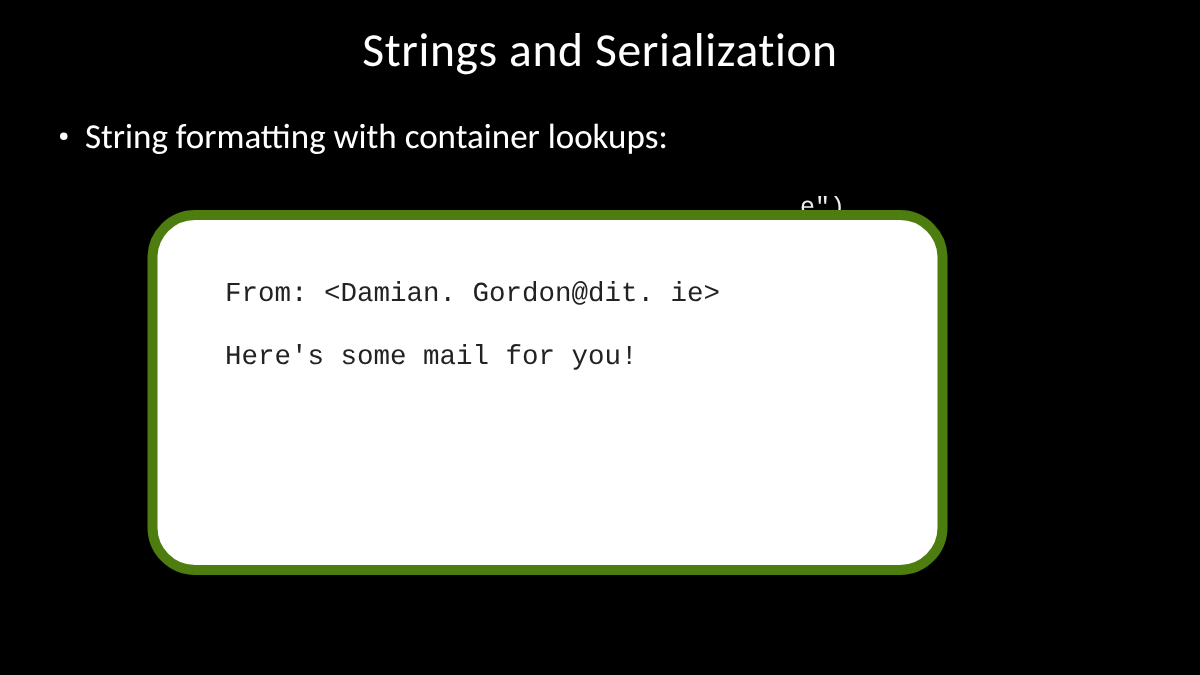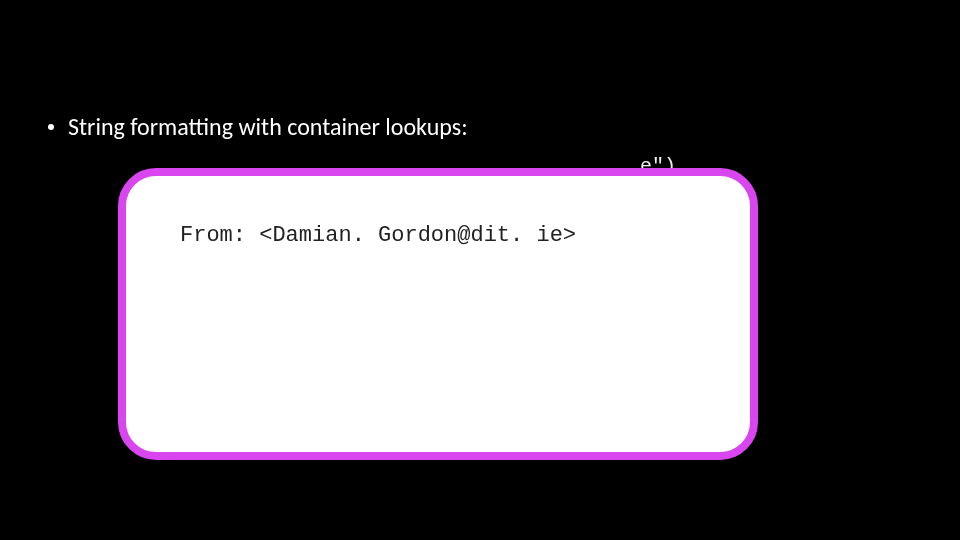"Strings and Serialization" div.title { html: none -> <div>Strings and Serialization</div> }
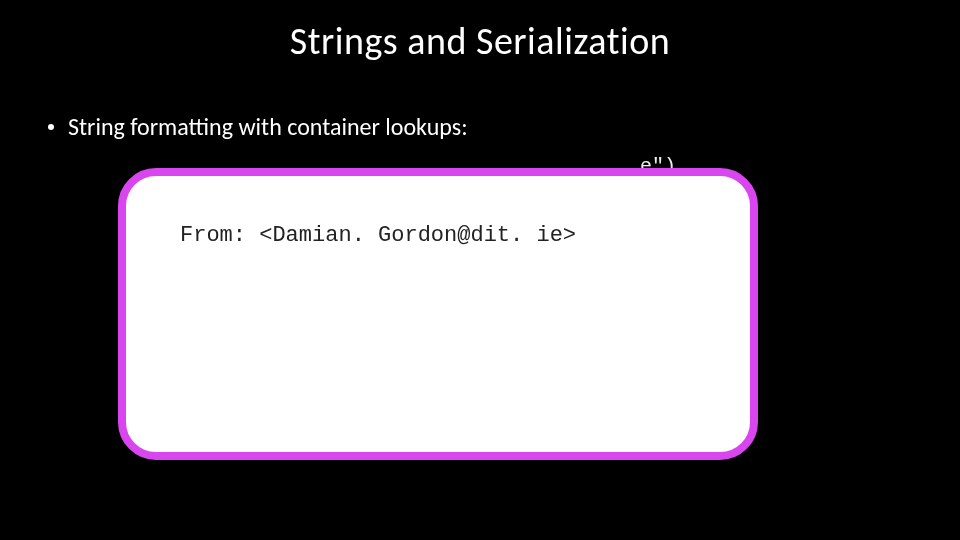"String formatting with container" .bullet { font-size: 24px -> 28px; top: 112px -> 91px }
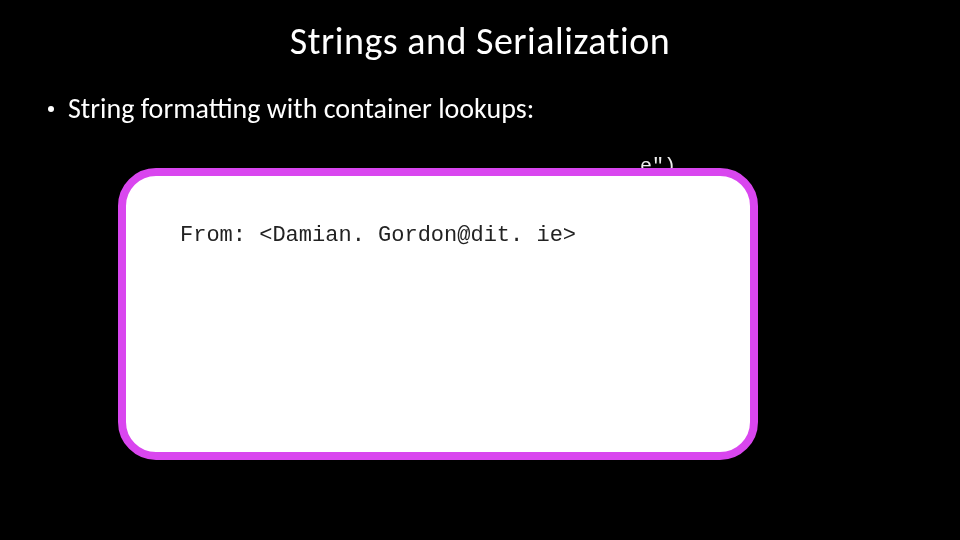"From: <Damian. Gordon@dit. ie>" .codebox { border: 8px solid #d946ef -> 8px solid #4d7c0f }
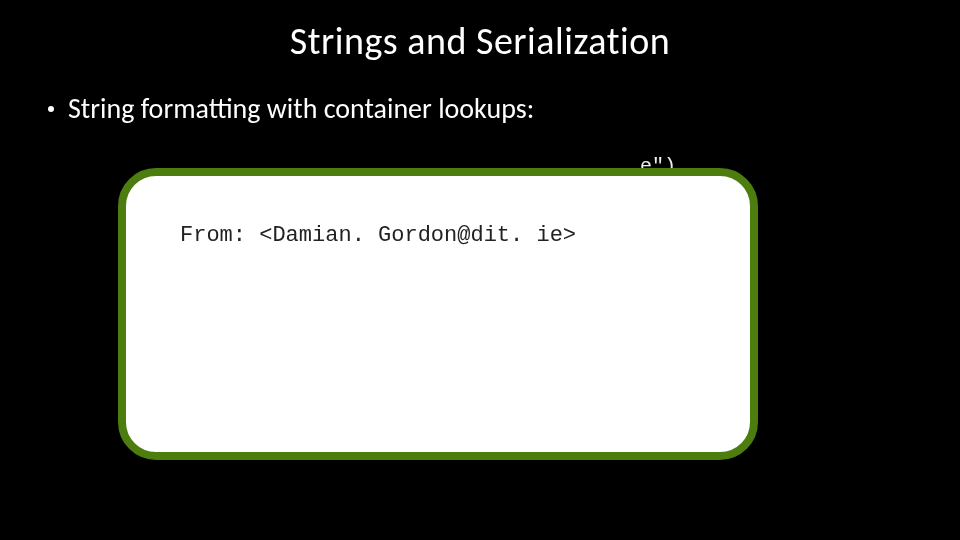"Here's some mail for you!" p { html: none -> <p>Here's some mail for you!</p> }
